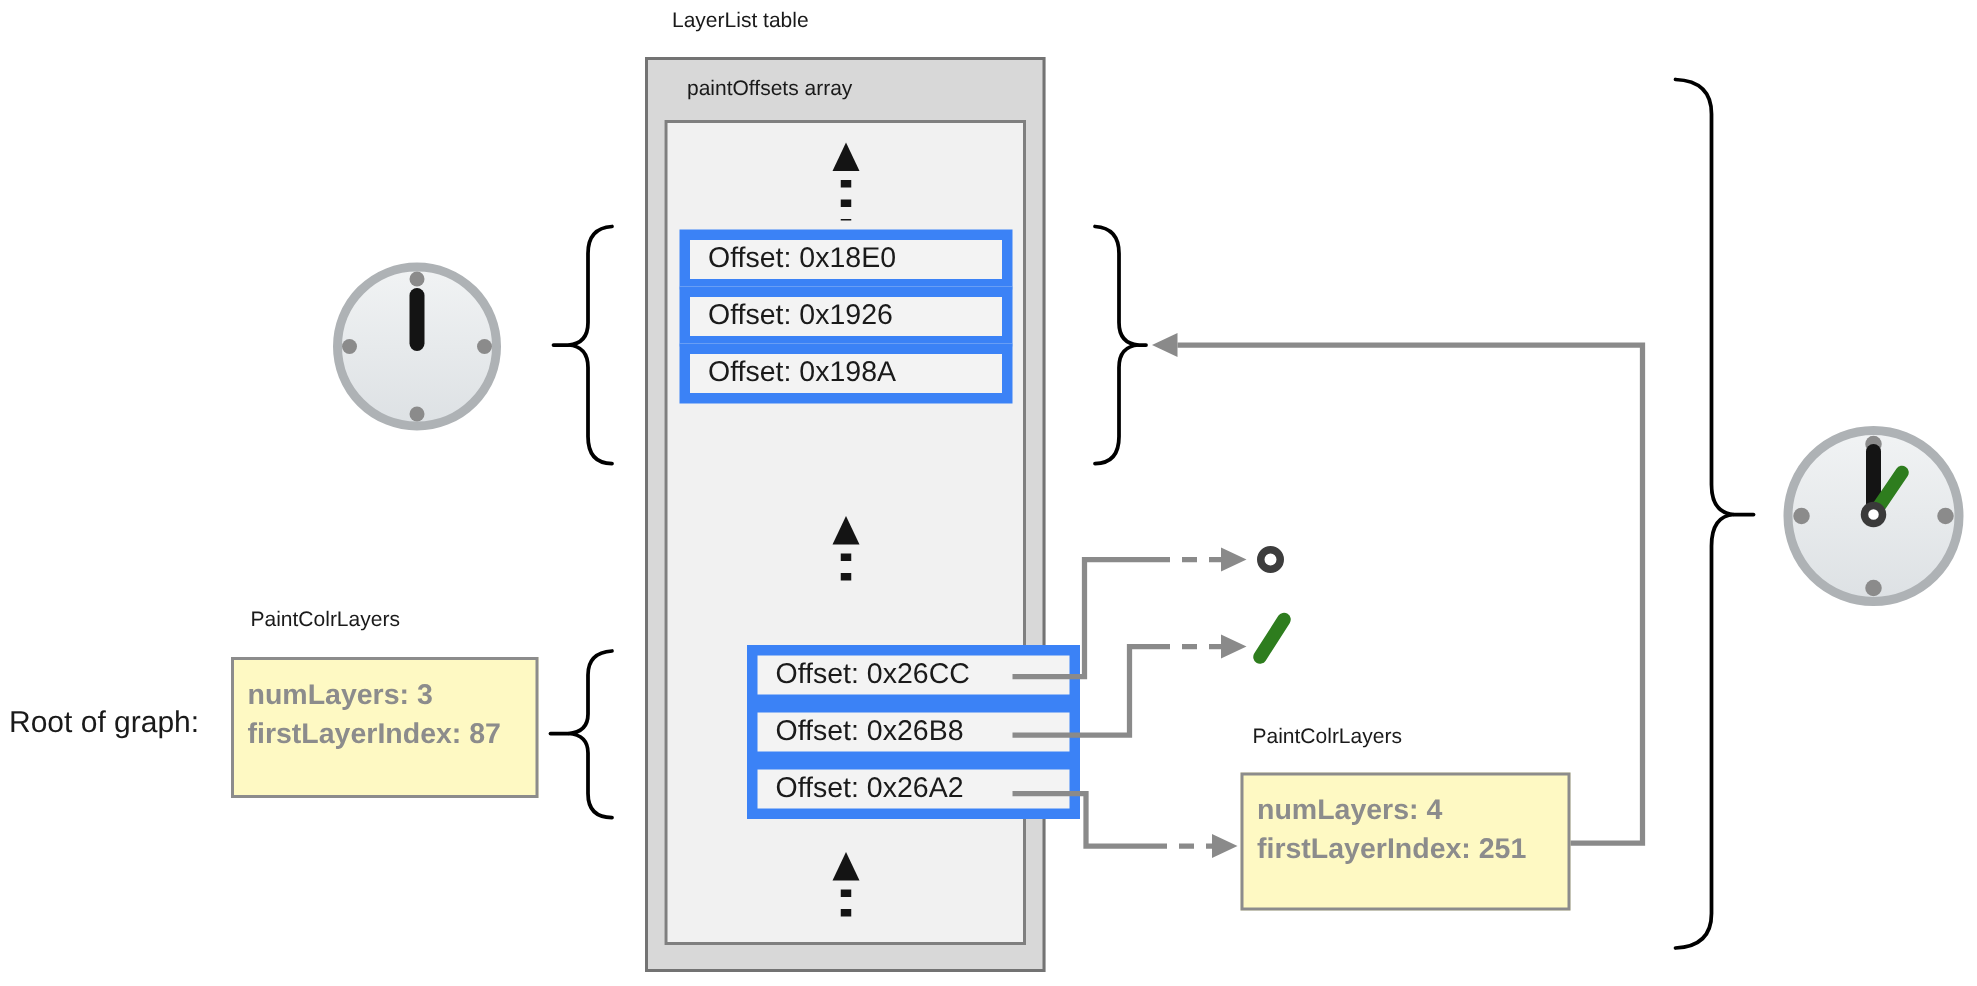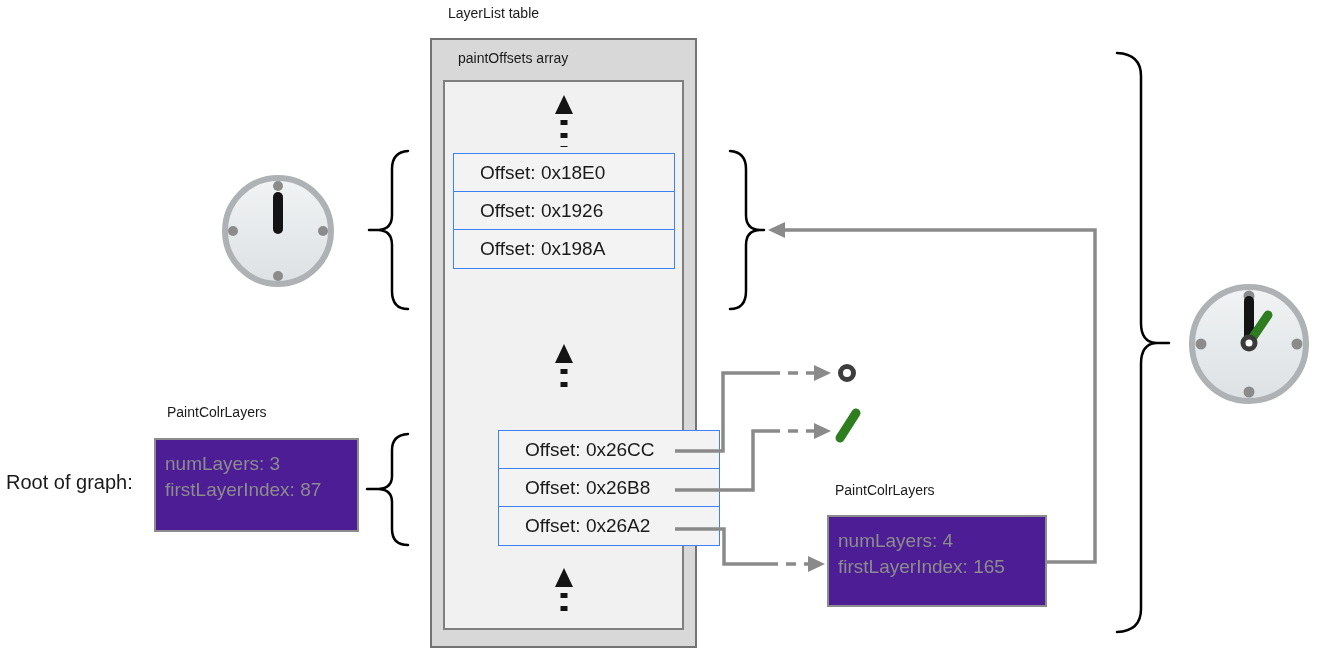"Offset: 0x18E0" .offset-row { border: 1px solid #3b82f6 -> 7px solid #3b82f6; padding-left: 26px -> 12px }
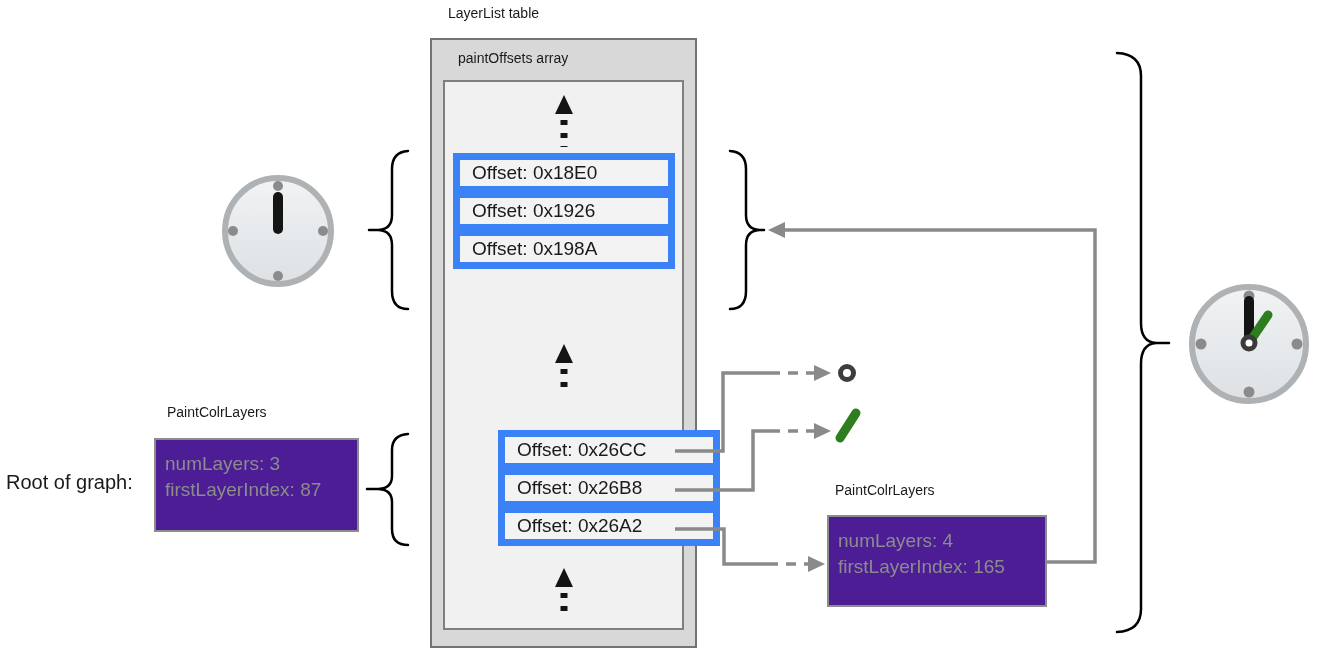"numLayers: 3" .record-box { background: #4c1d95 -> #fef9c3; font-weight: none -> bold }
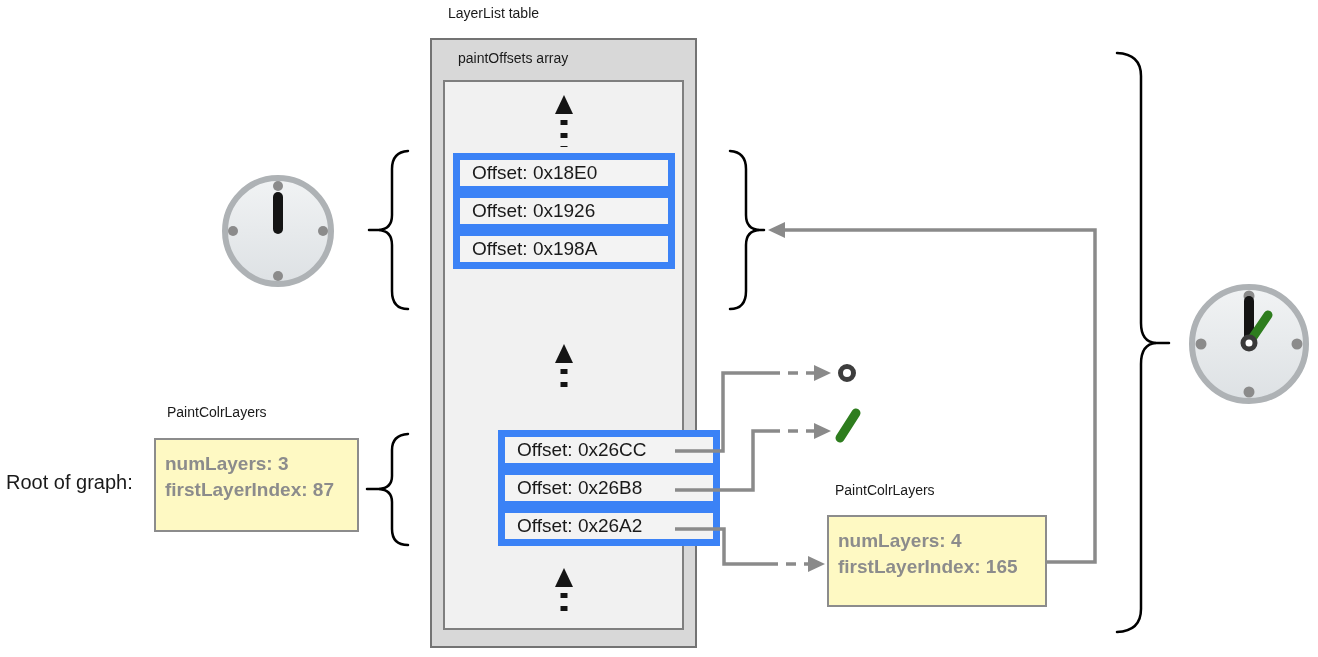"firstLayerIndex: 165" div { text: 165 -> 251 }
